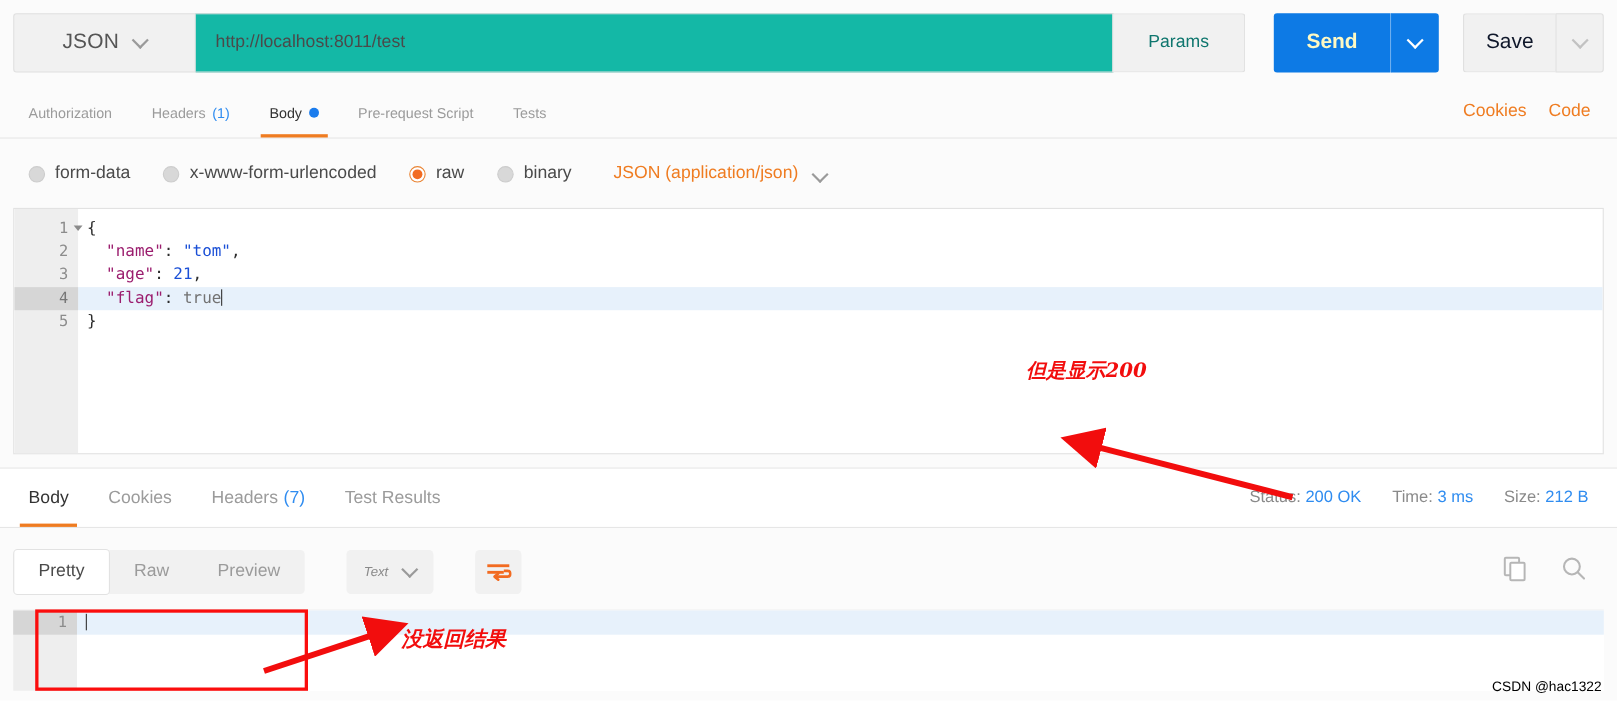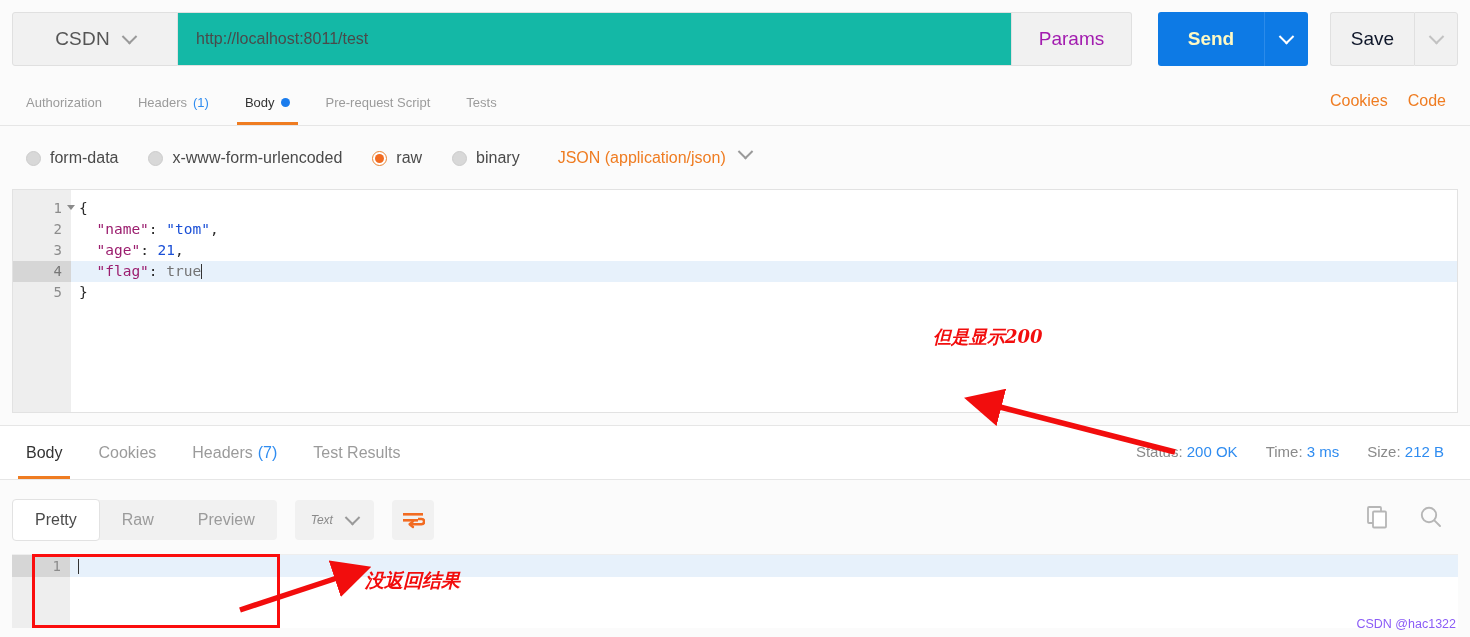"CSDN" span.method-label { text: CSDN -> JSON }
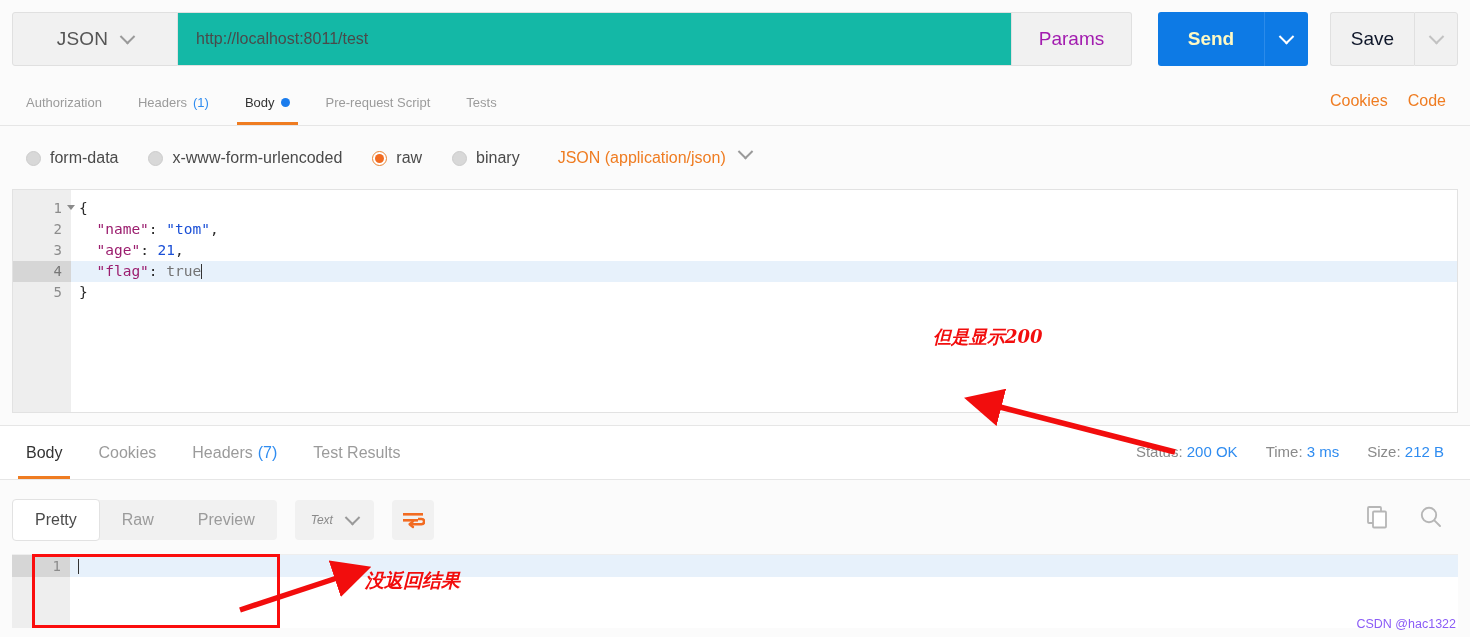"Params" .params-btn { color: #a21caf -> #0f766e; font-size: 19px -> 16px }
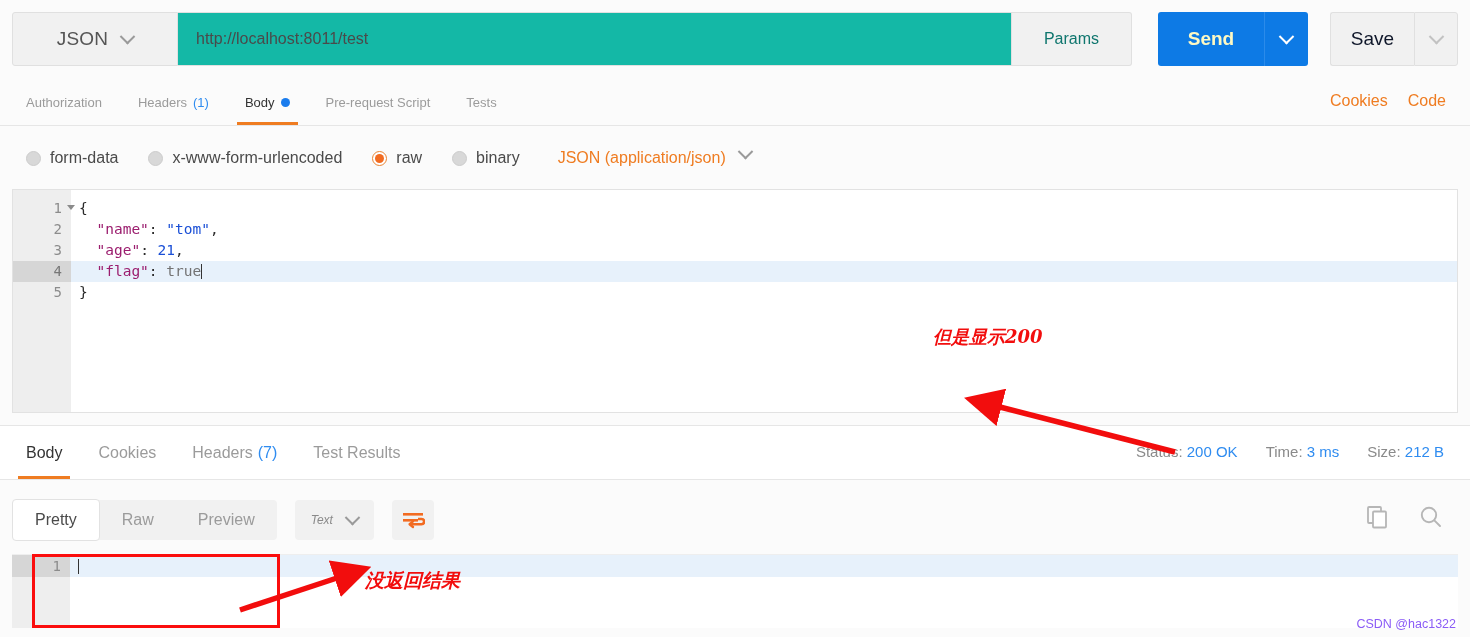"JSON (application/json)" .json-select { align-items: flex-start -> flex-end }
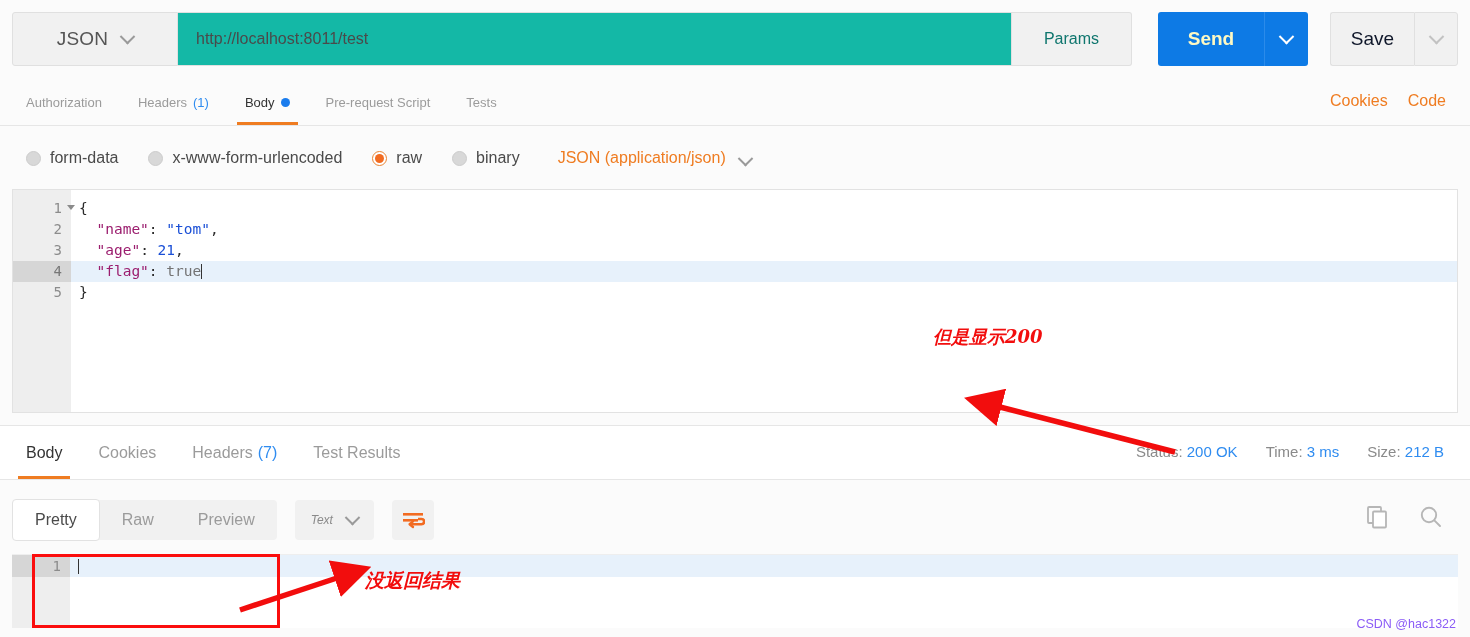"Pretty" .resp-toolbar { gap: none -> 20px }
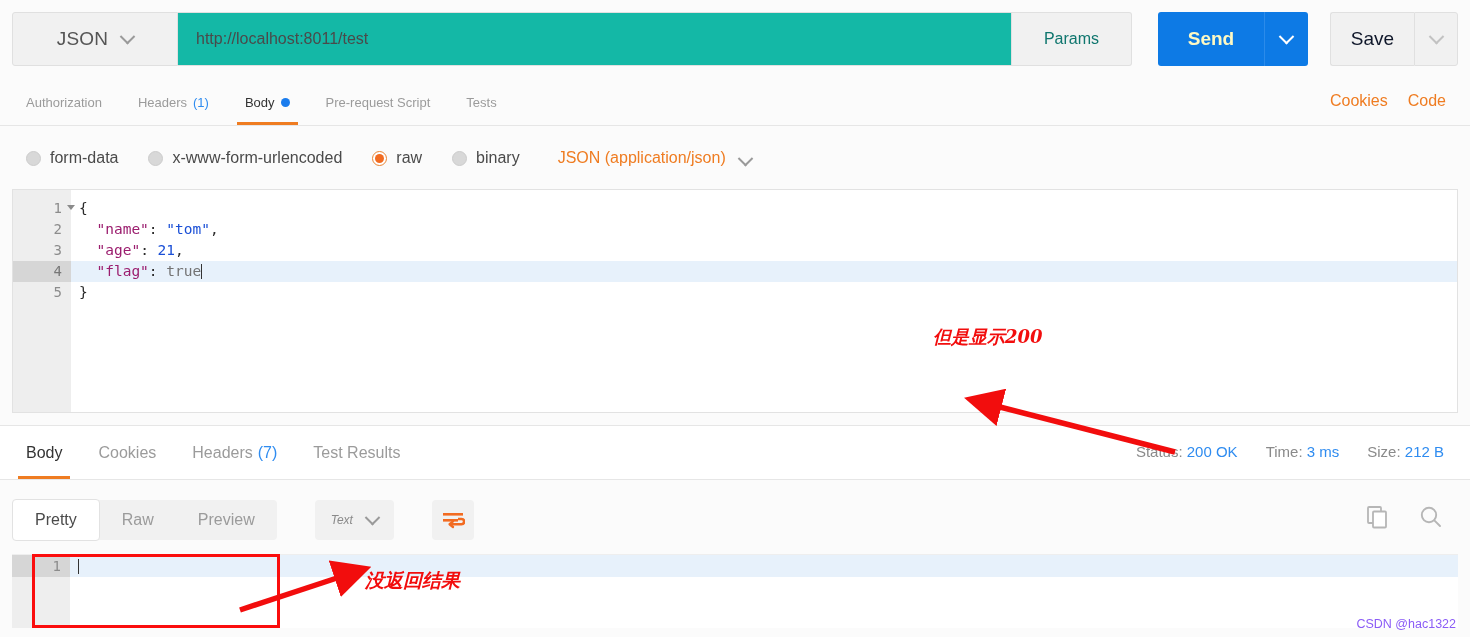"CSDN @hac1322" .watermark { color: #8b5cf6 -> #000000 }
